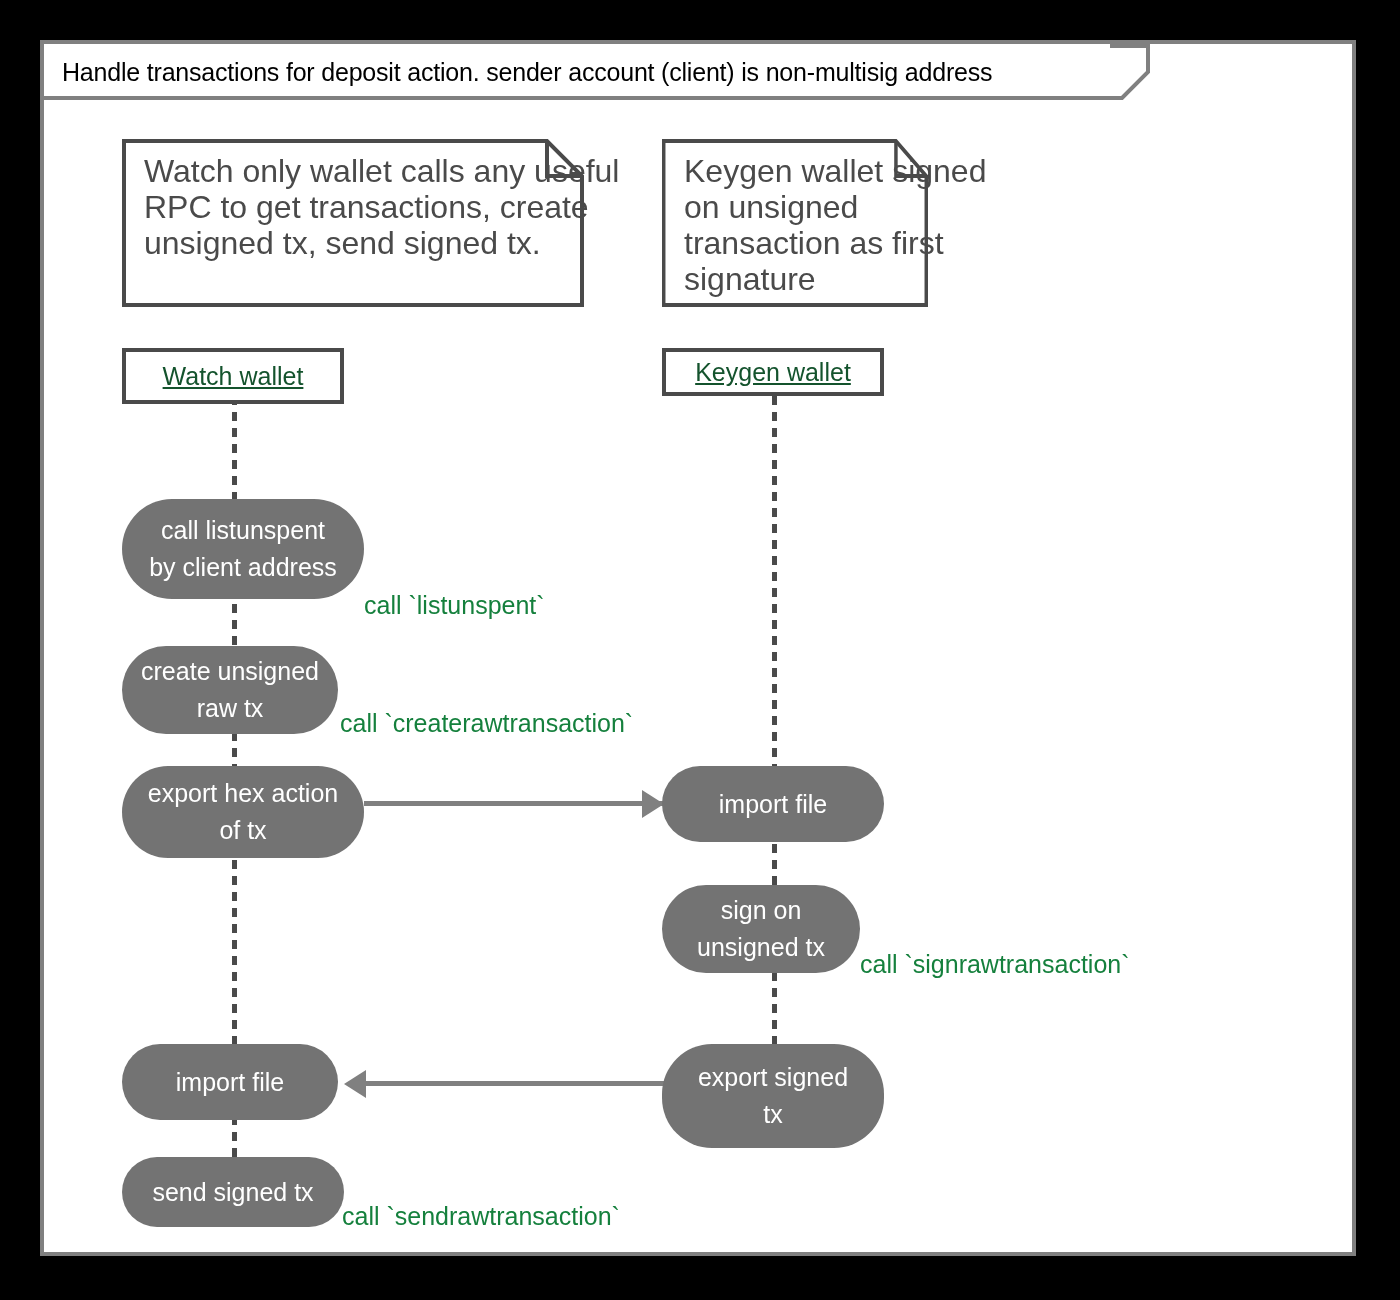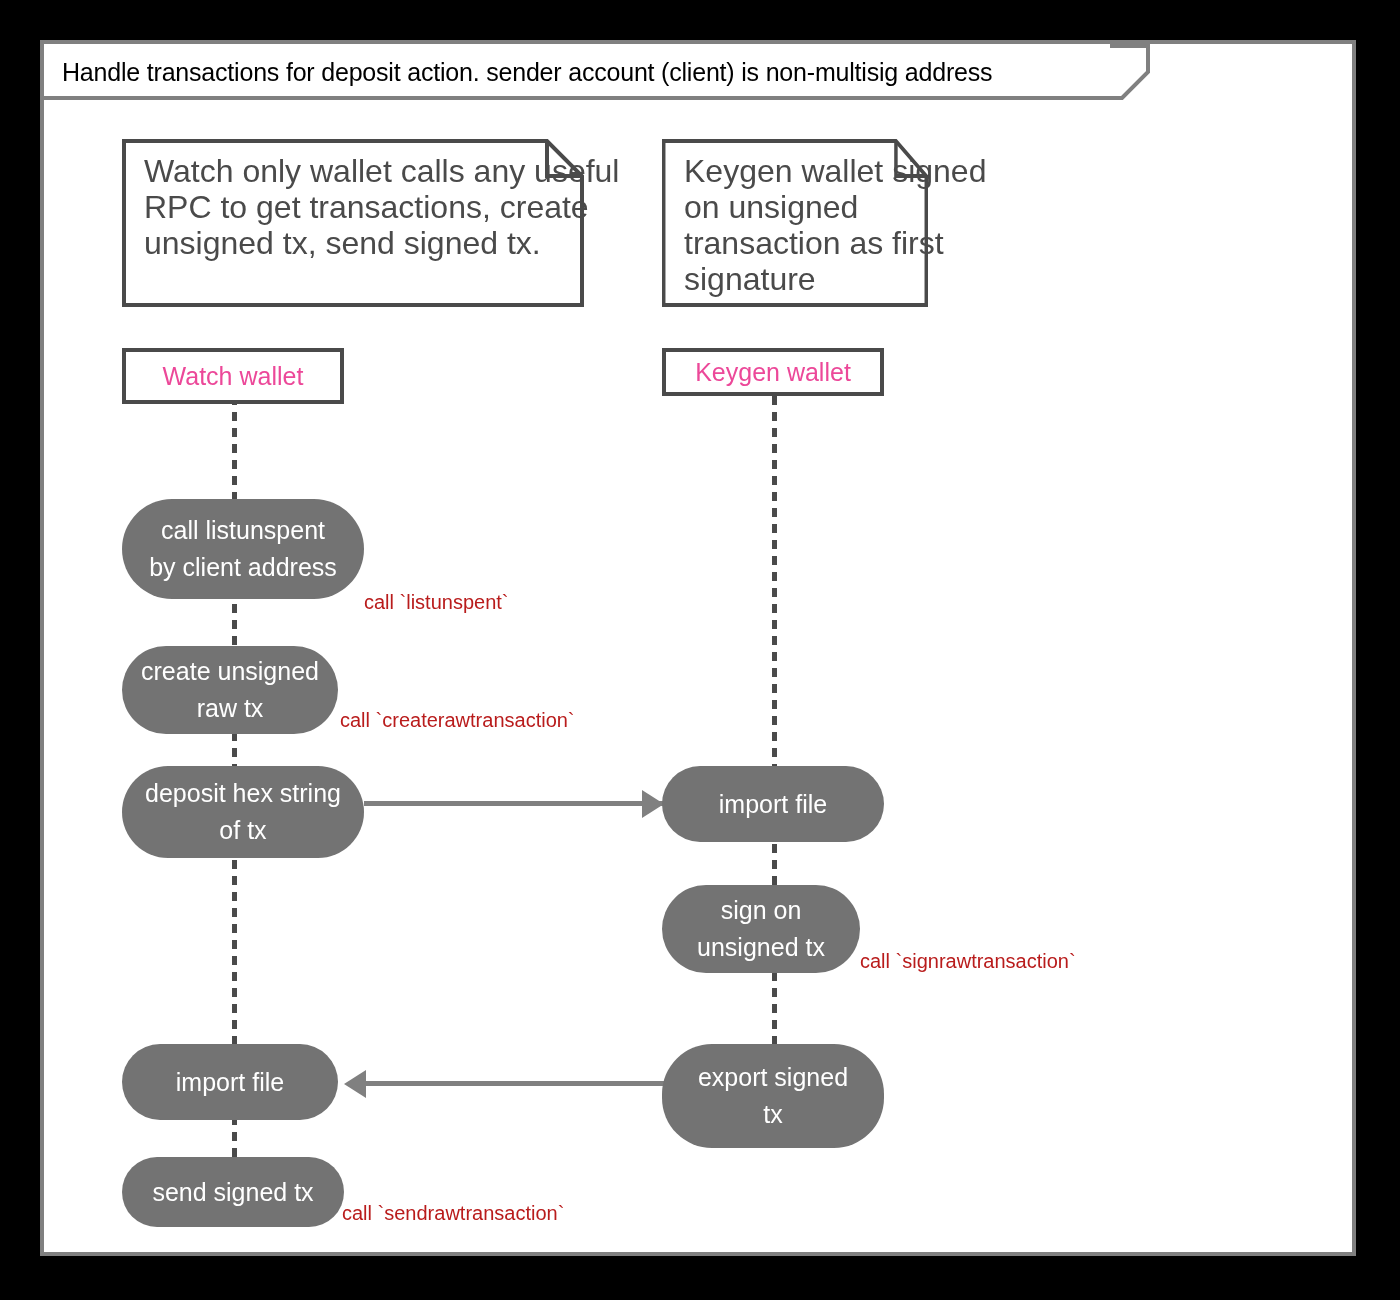"Watch wallet" .lifeline-head { color: #ec4899 -> #14532d; text-decoration: none -> underline }
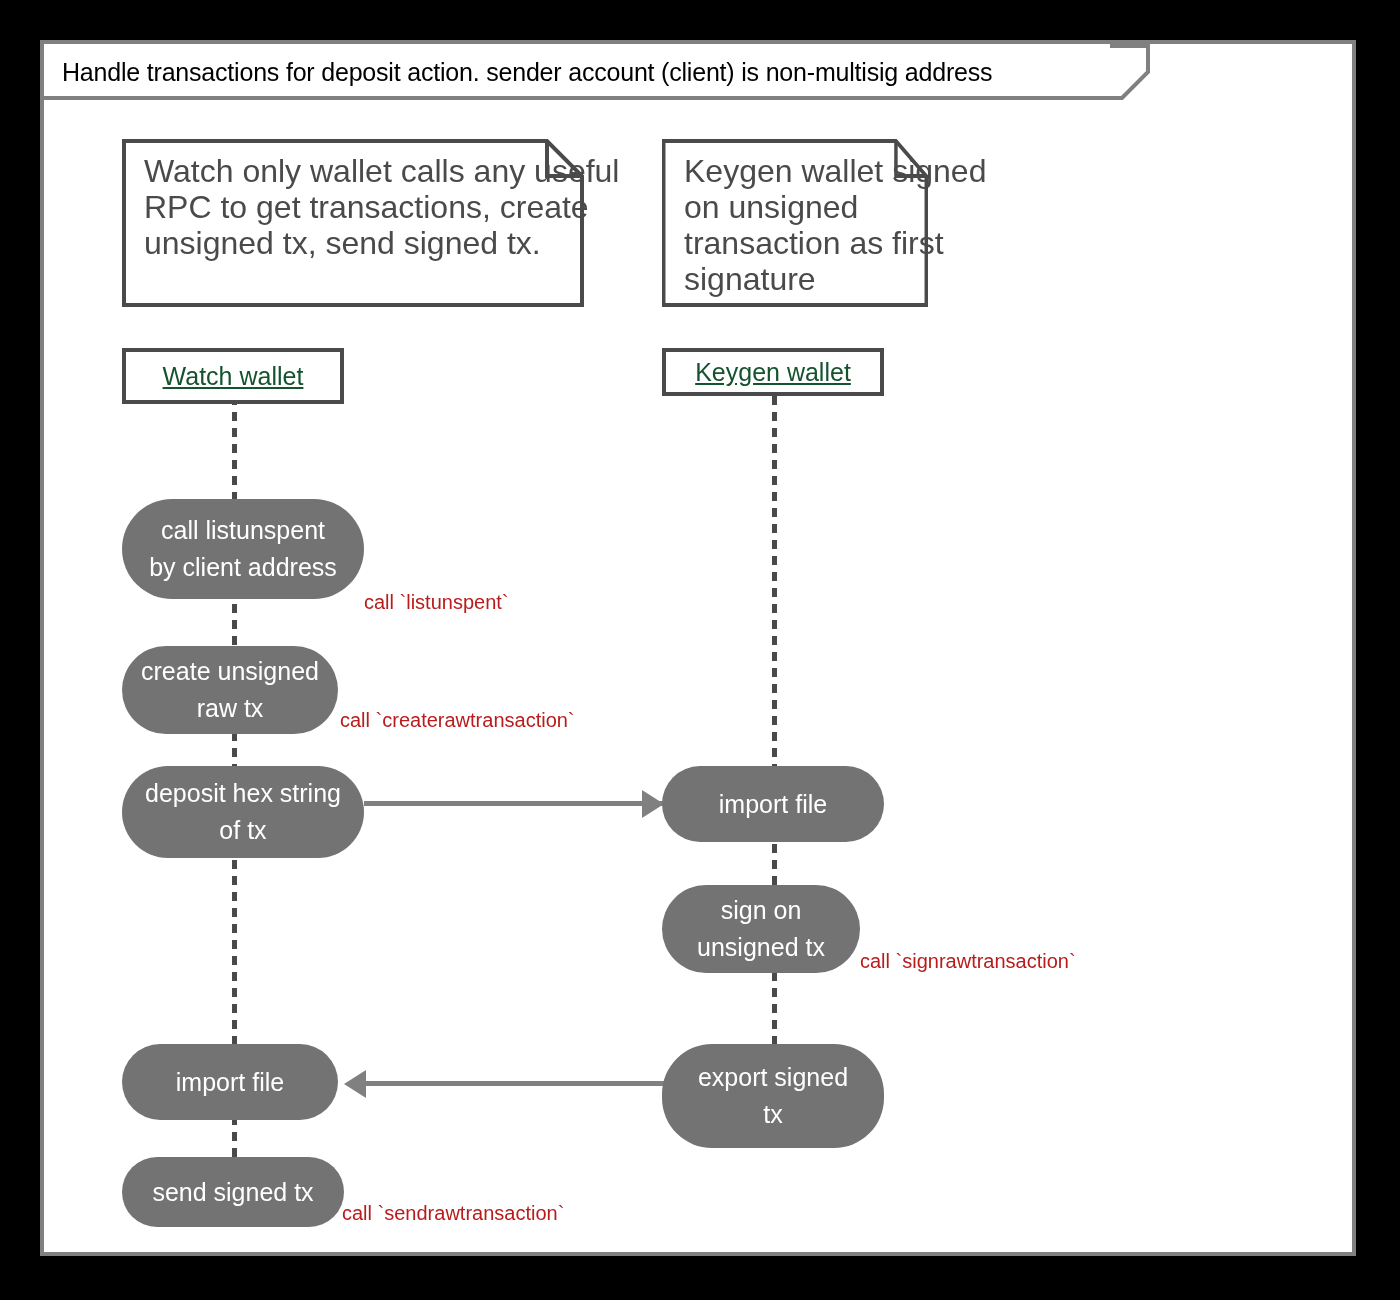"call `listunspent`" .msg-label { color: #b91c1c -> #15803d; font-size: 20px -> 25px }
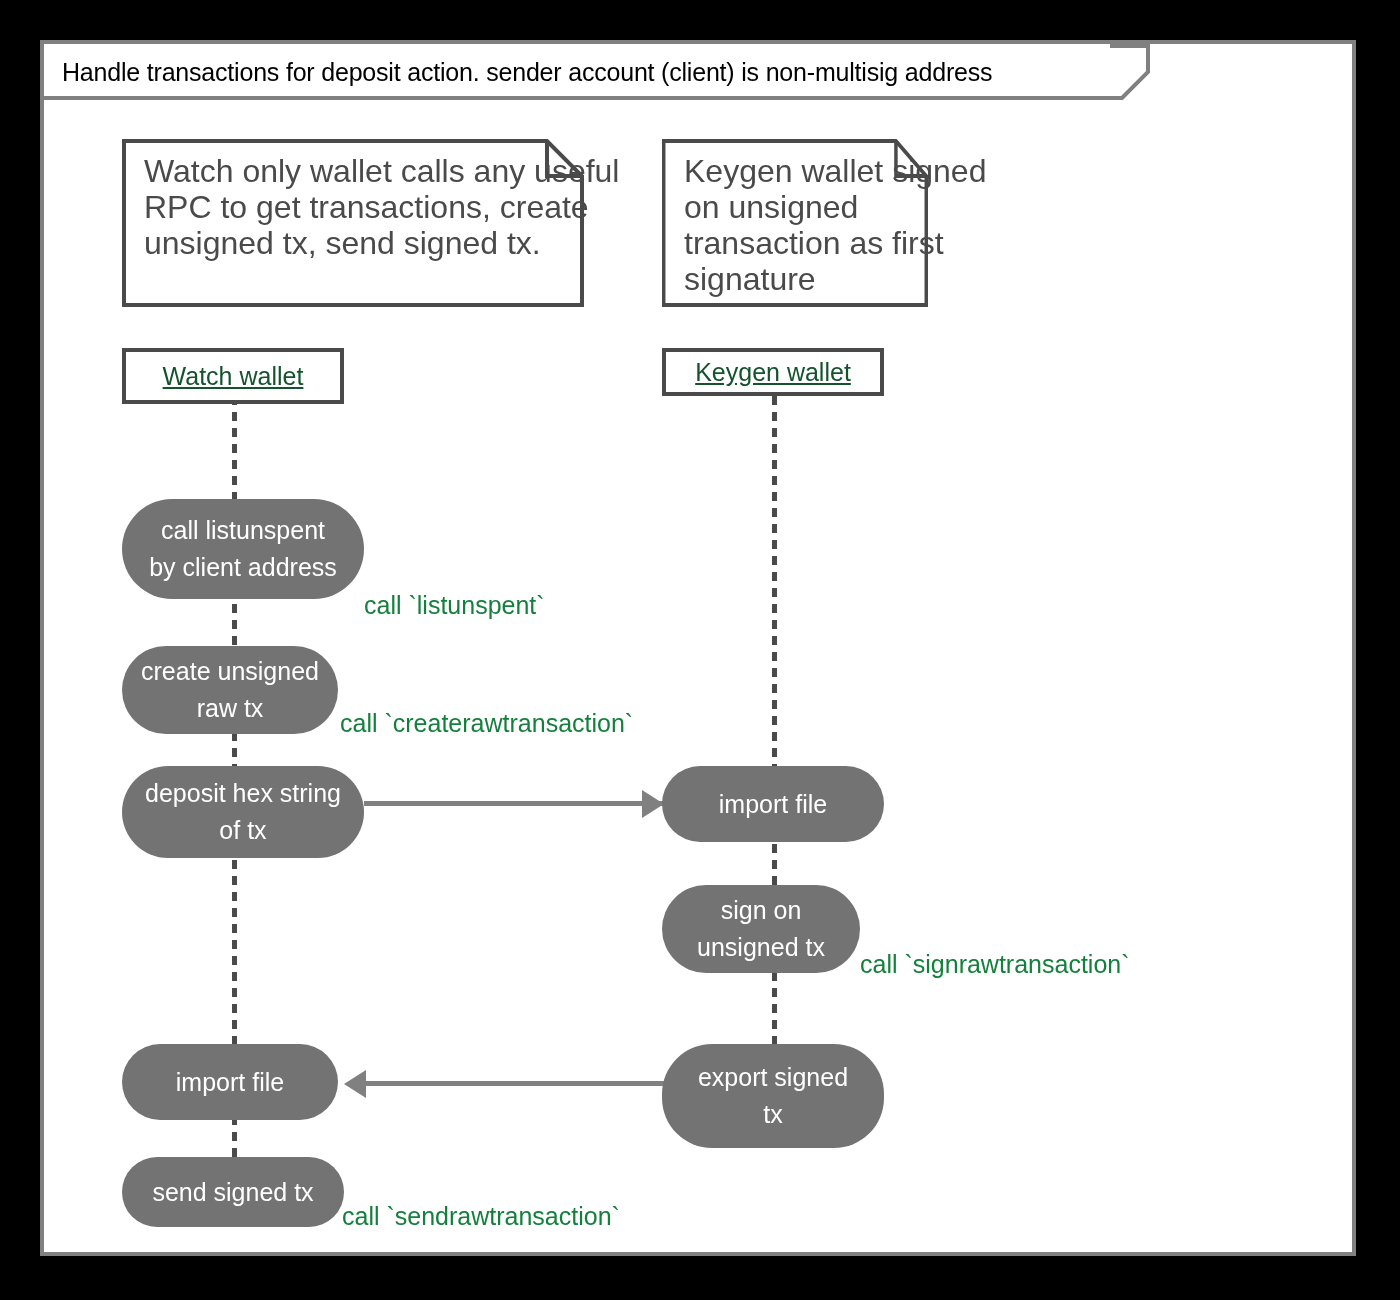"deposit hex string" span { text: deposit hex string -> export hex action }
